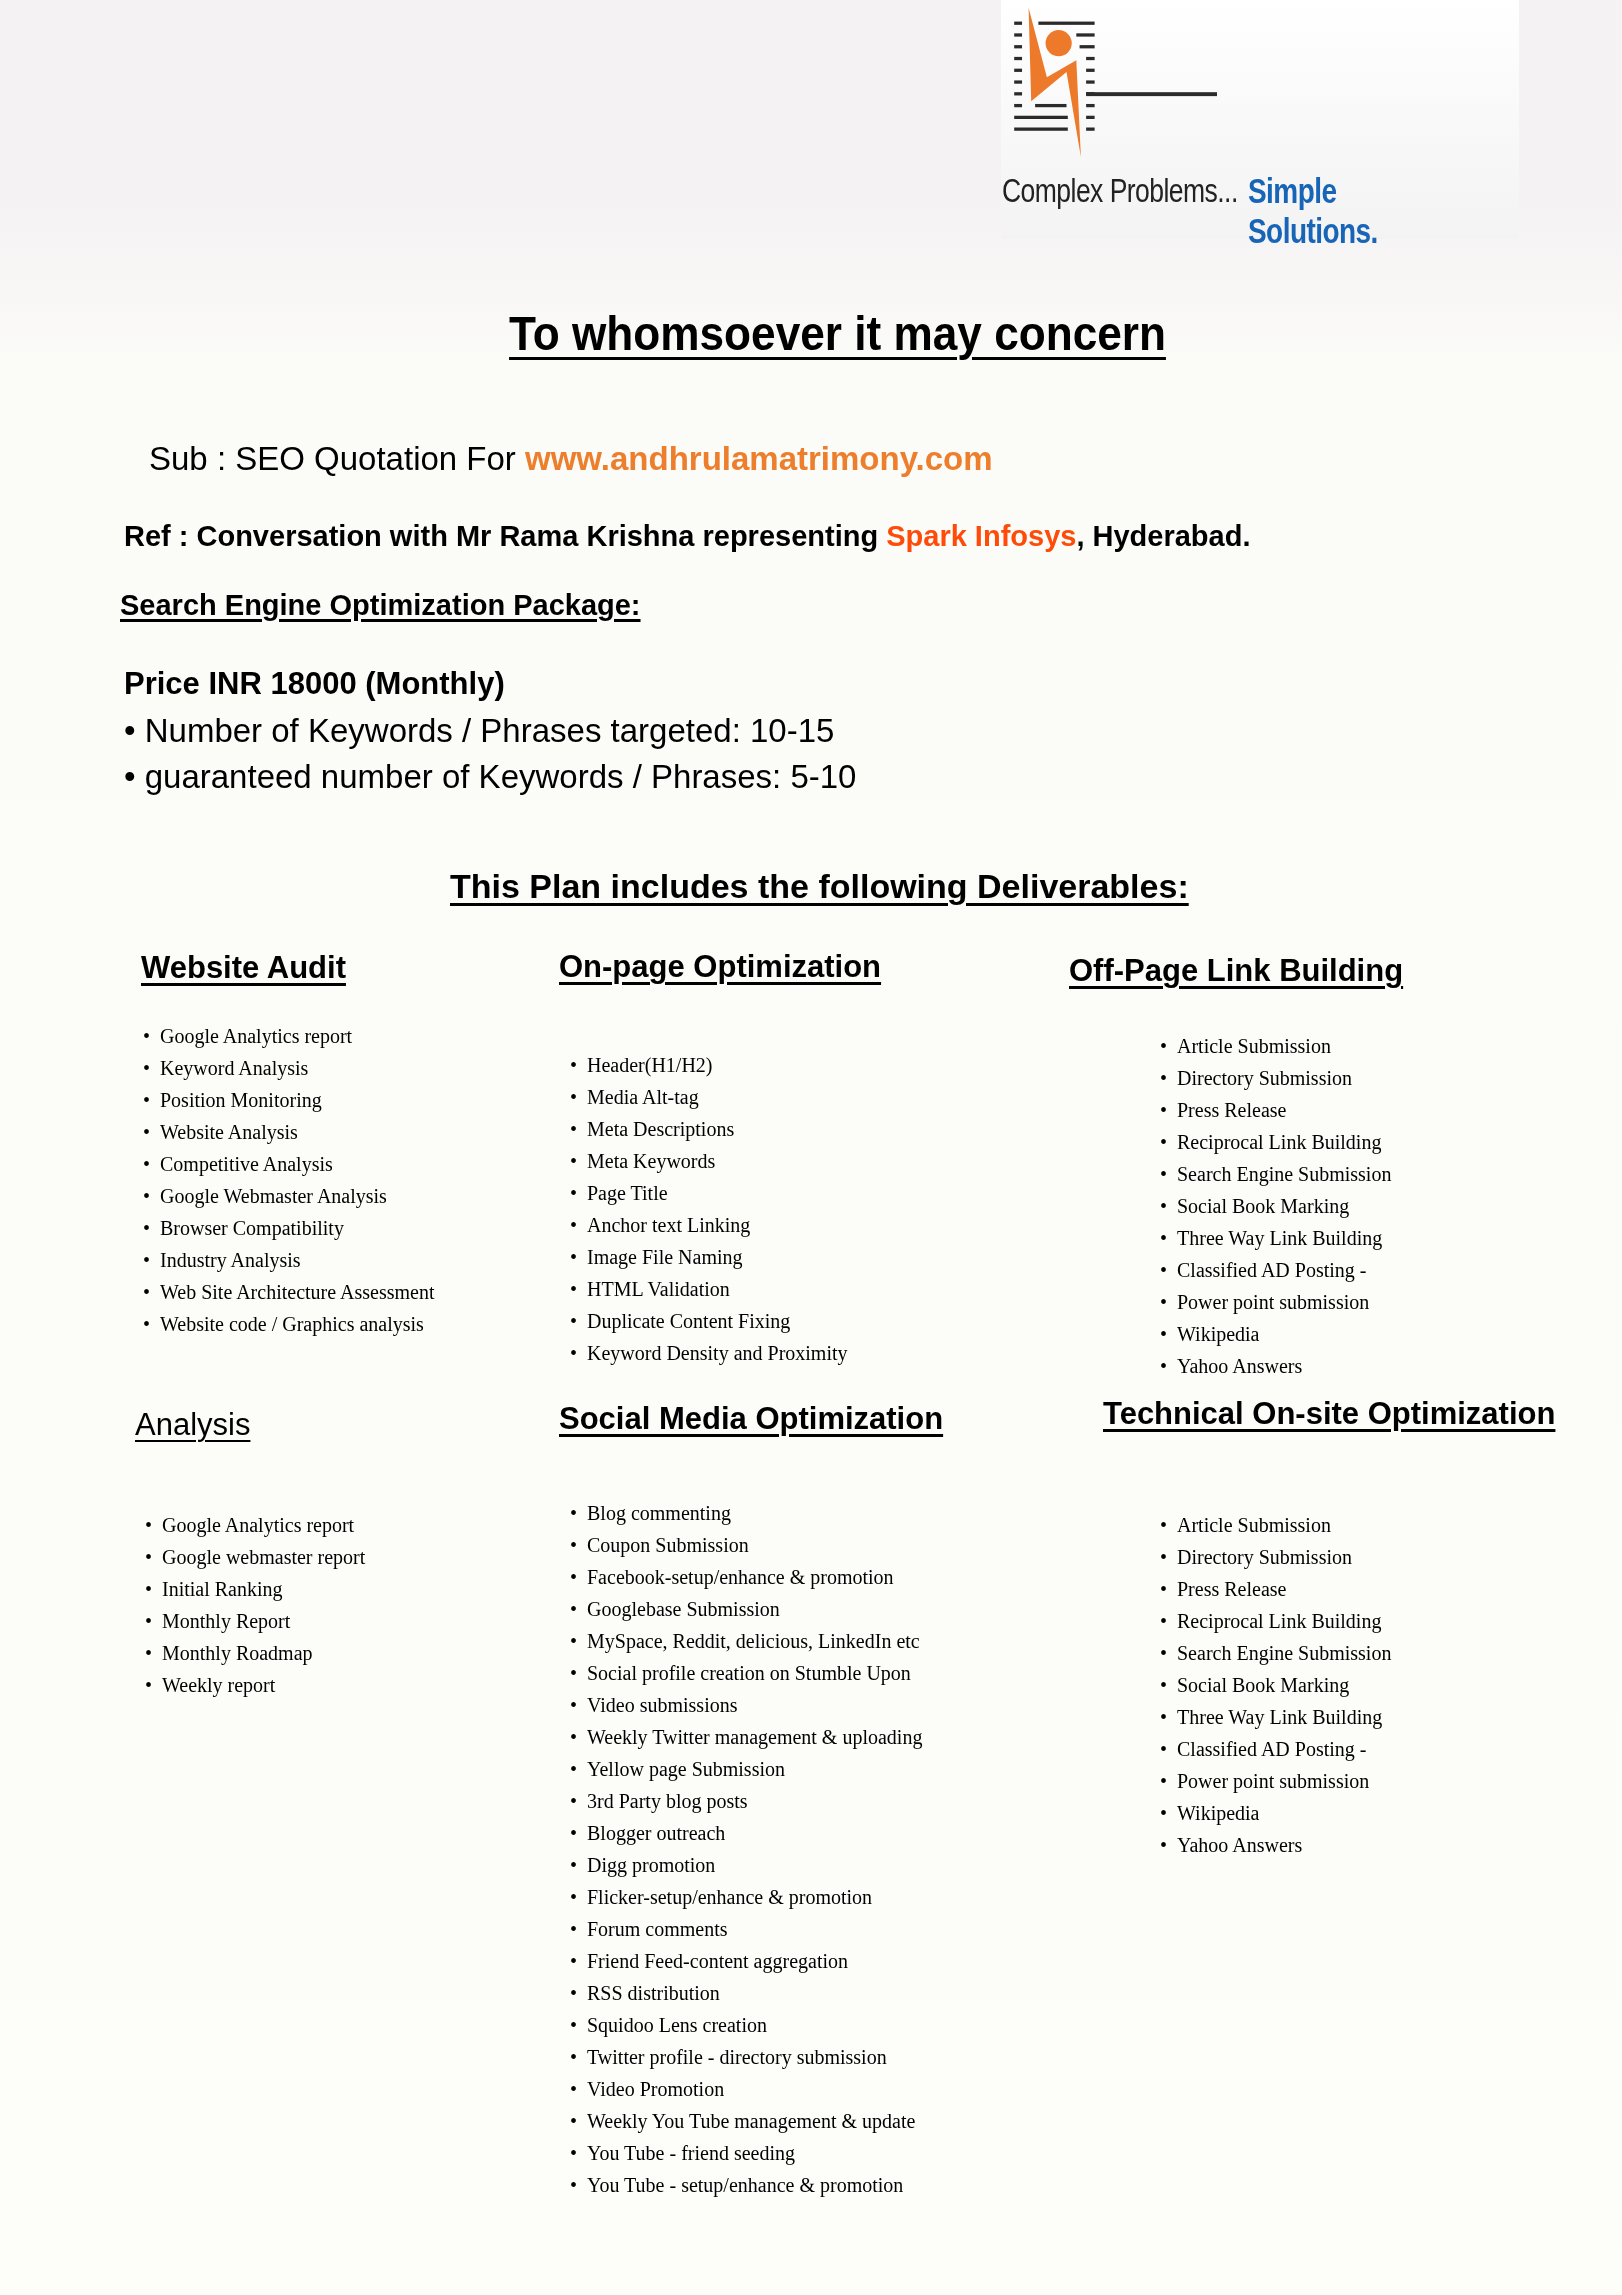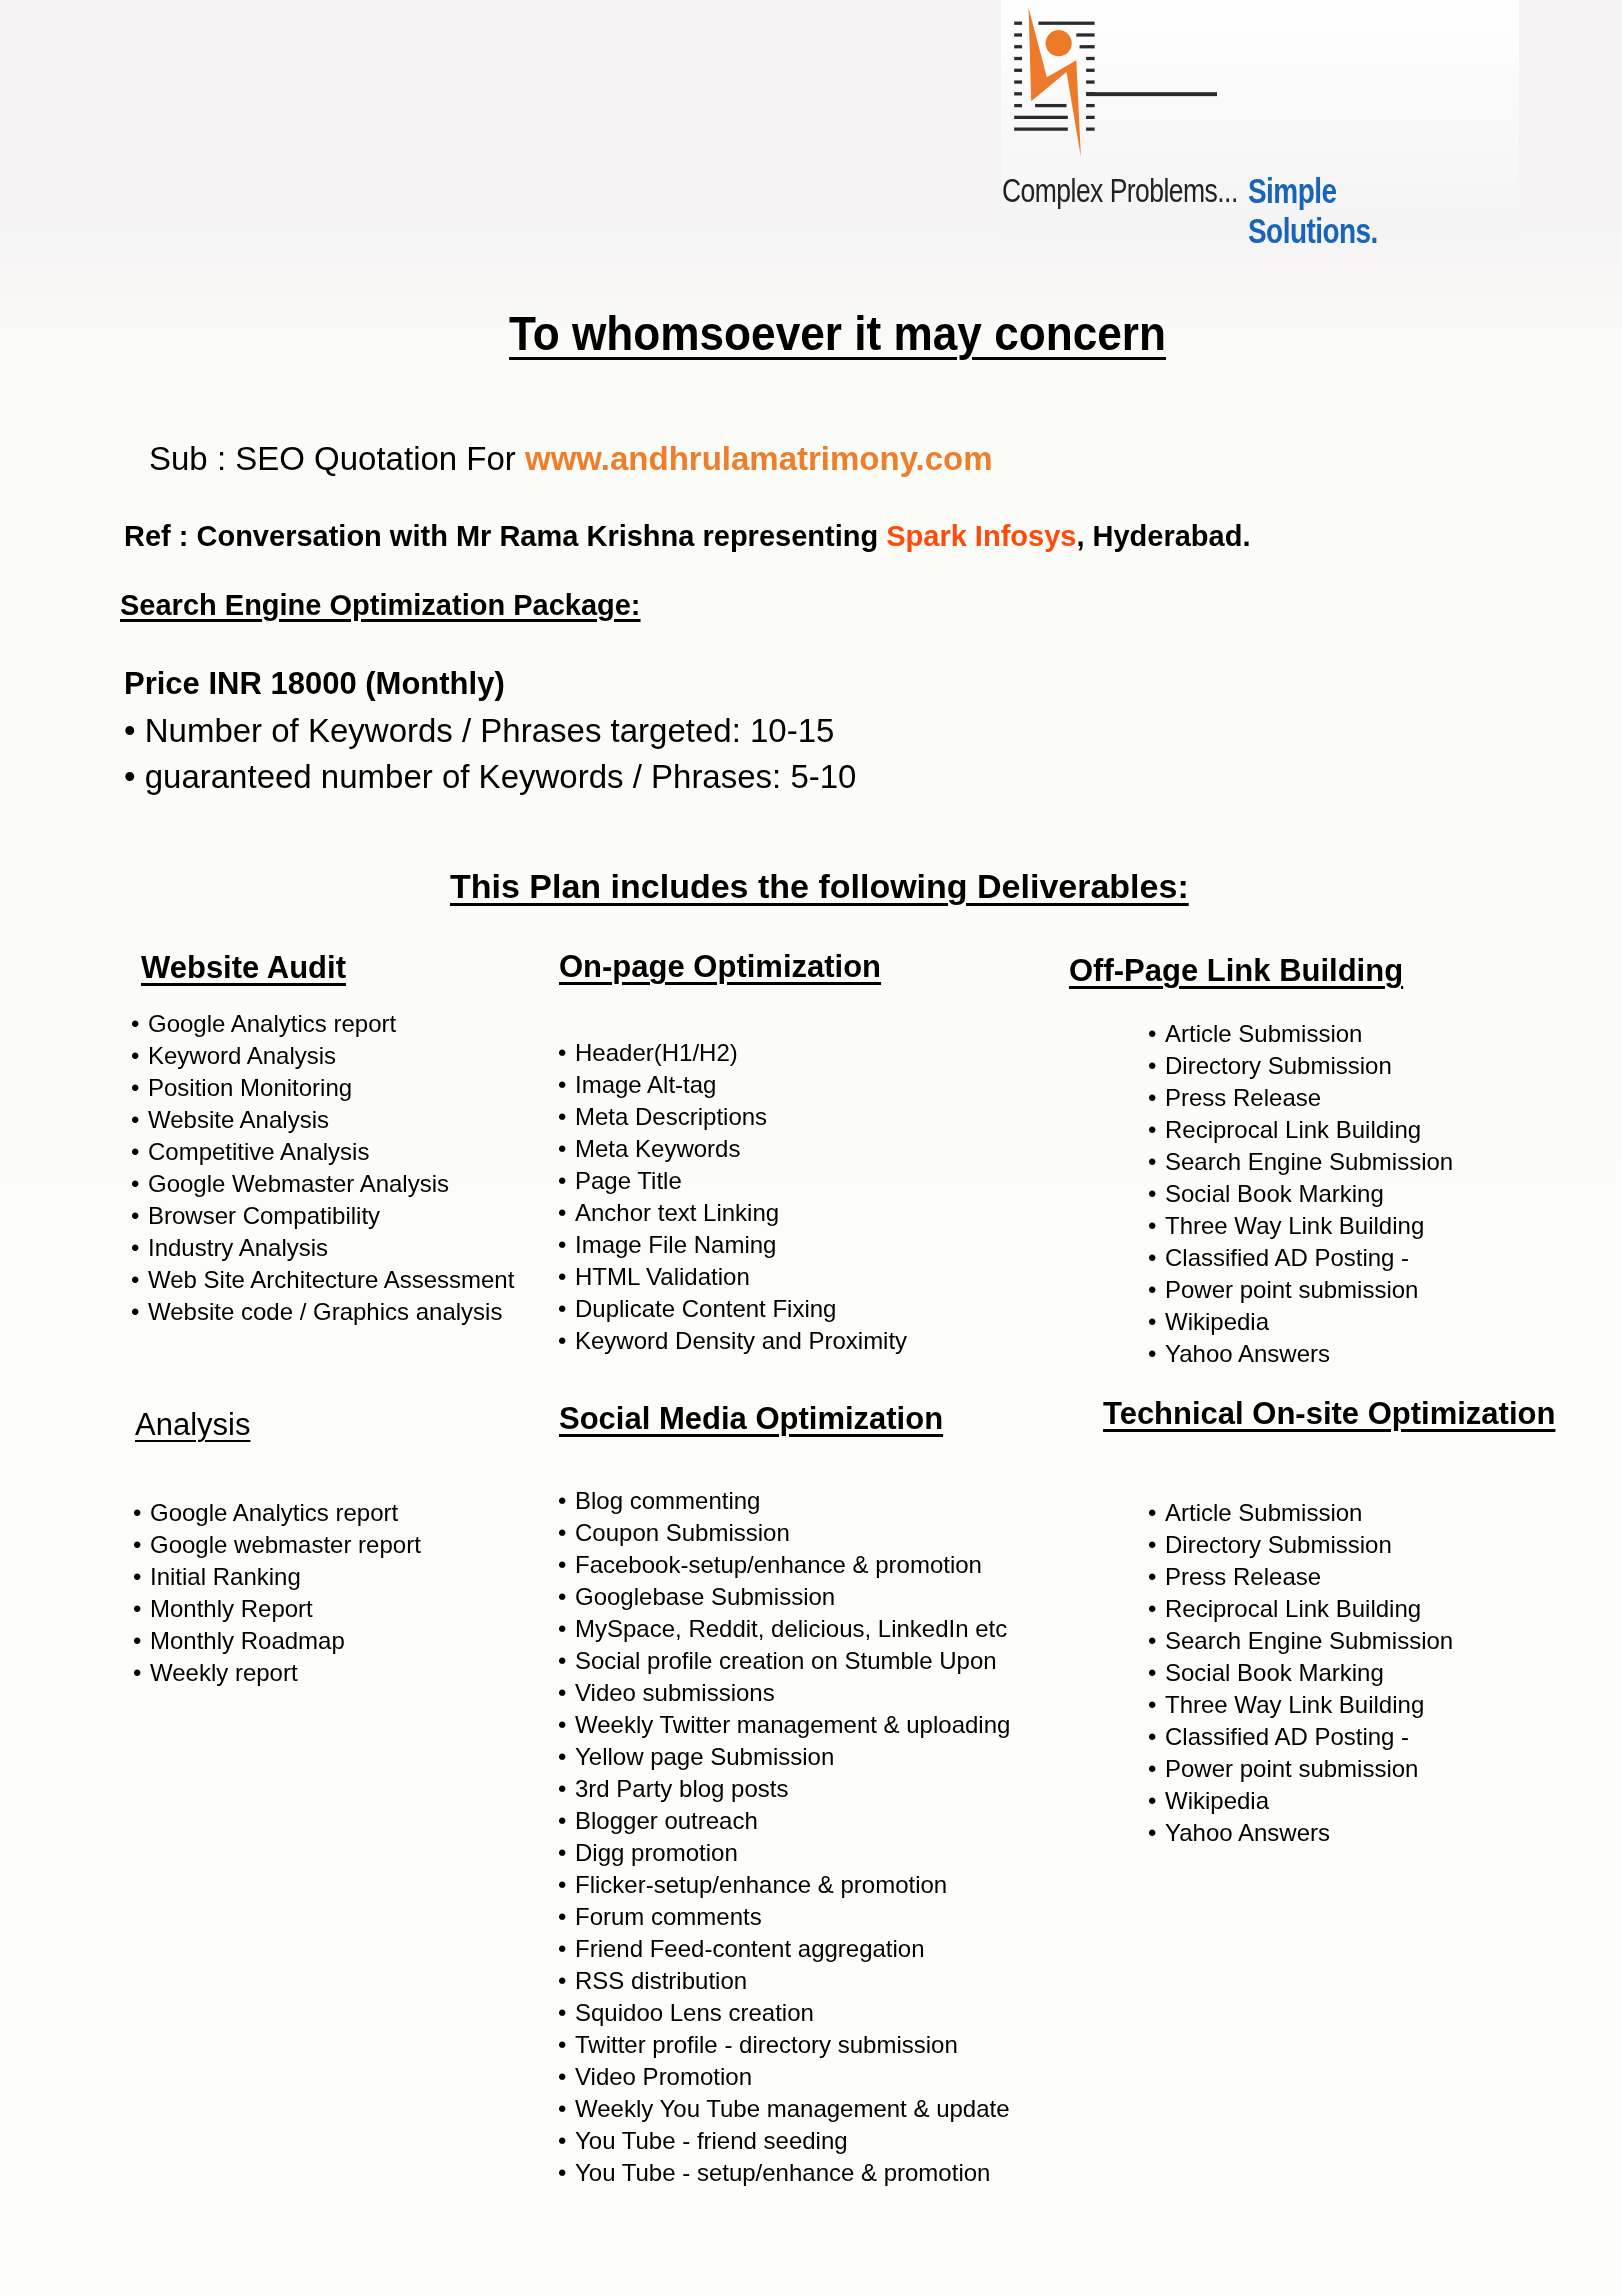"Google Analytics report" ul.list { font-family: none -> Liberation Serif, serif; font-size: 24px -> 20px; margin: 0 -> 12px }
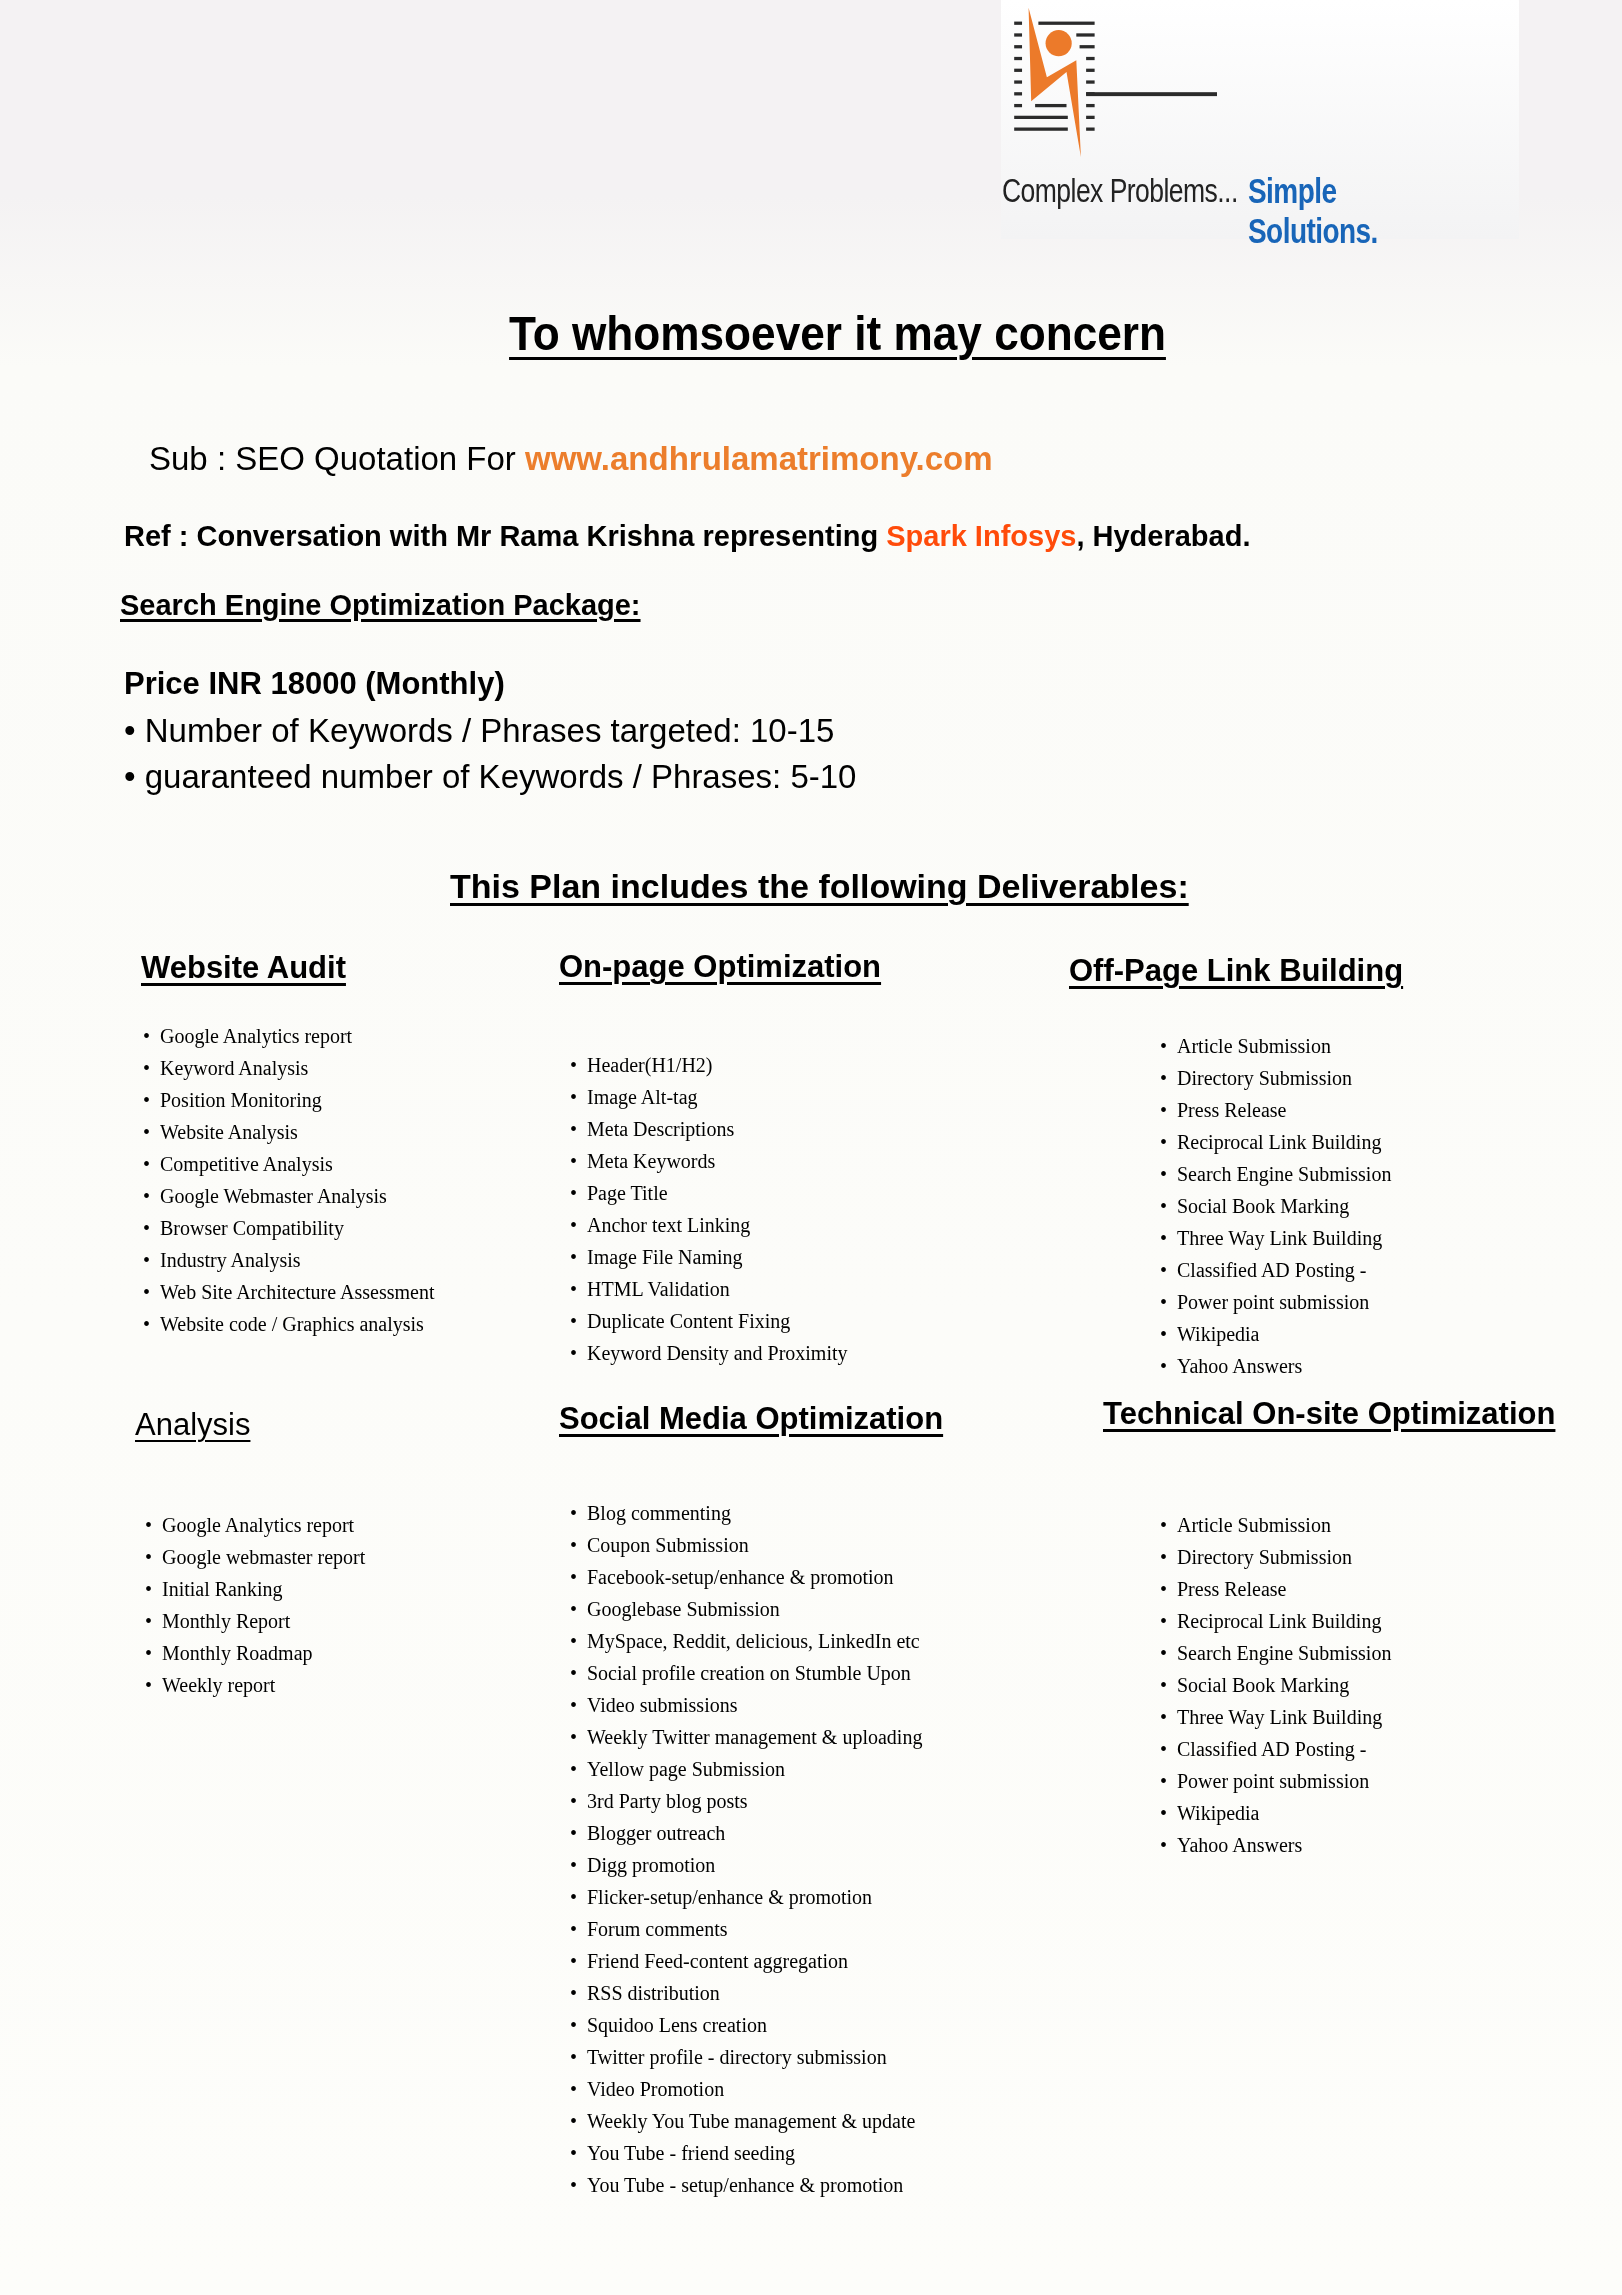"Image Alt-tag" li { text: Image -> Media }
